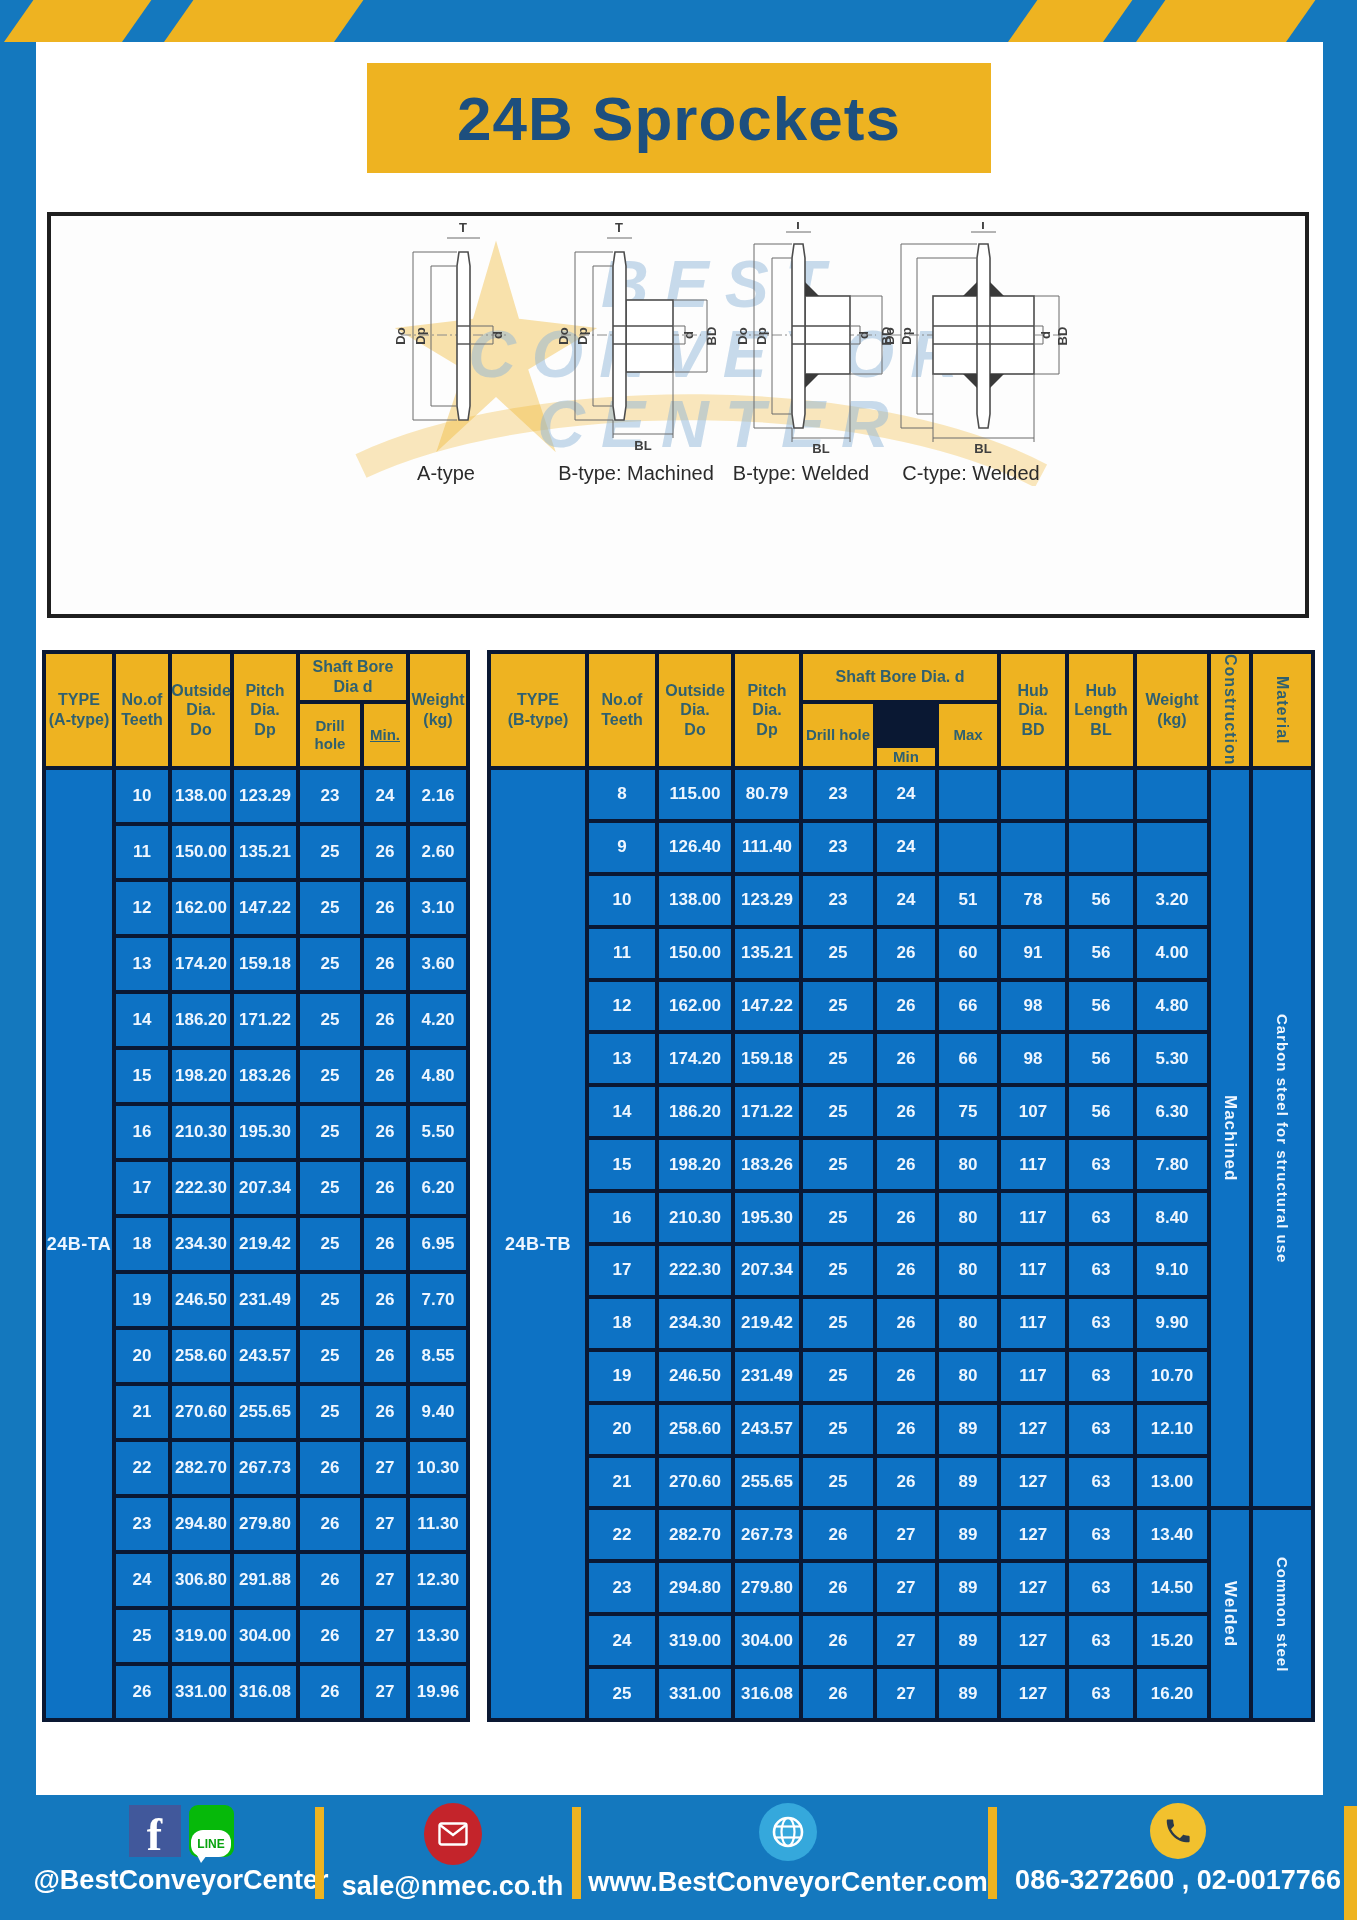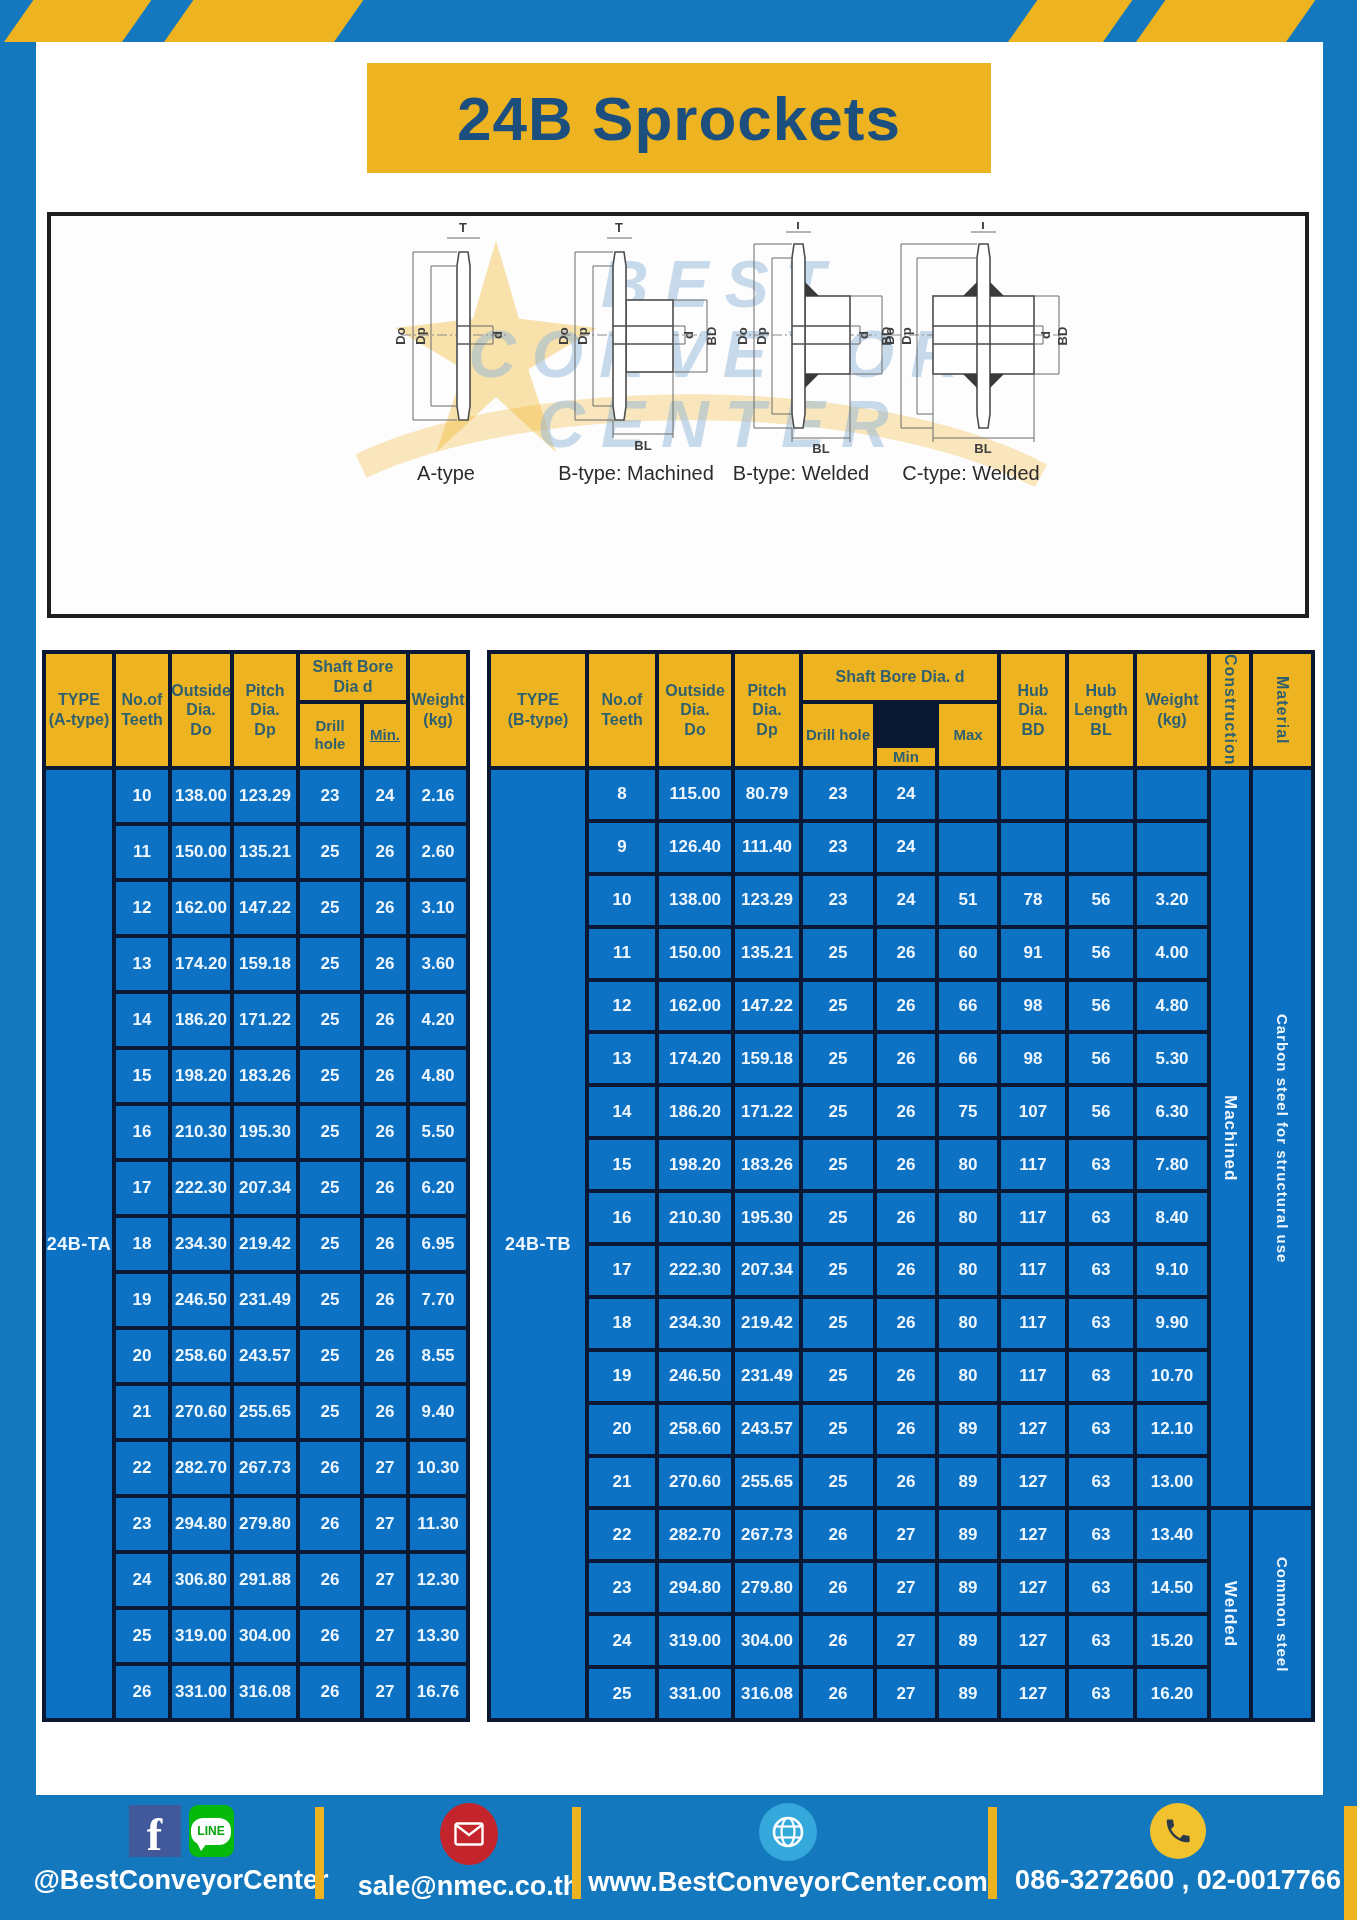"16.76" div.td { text: 16.76 -> 19.96 }
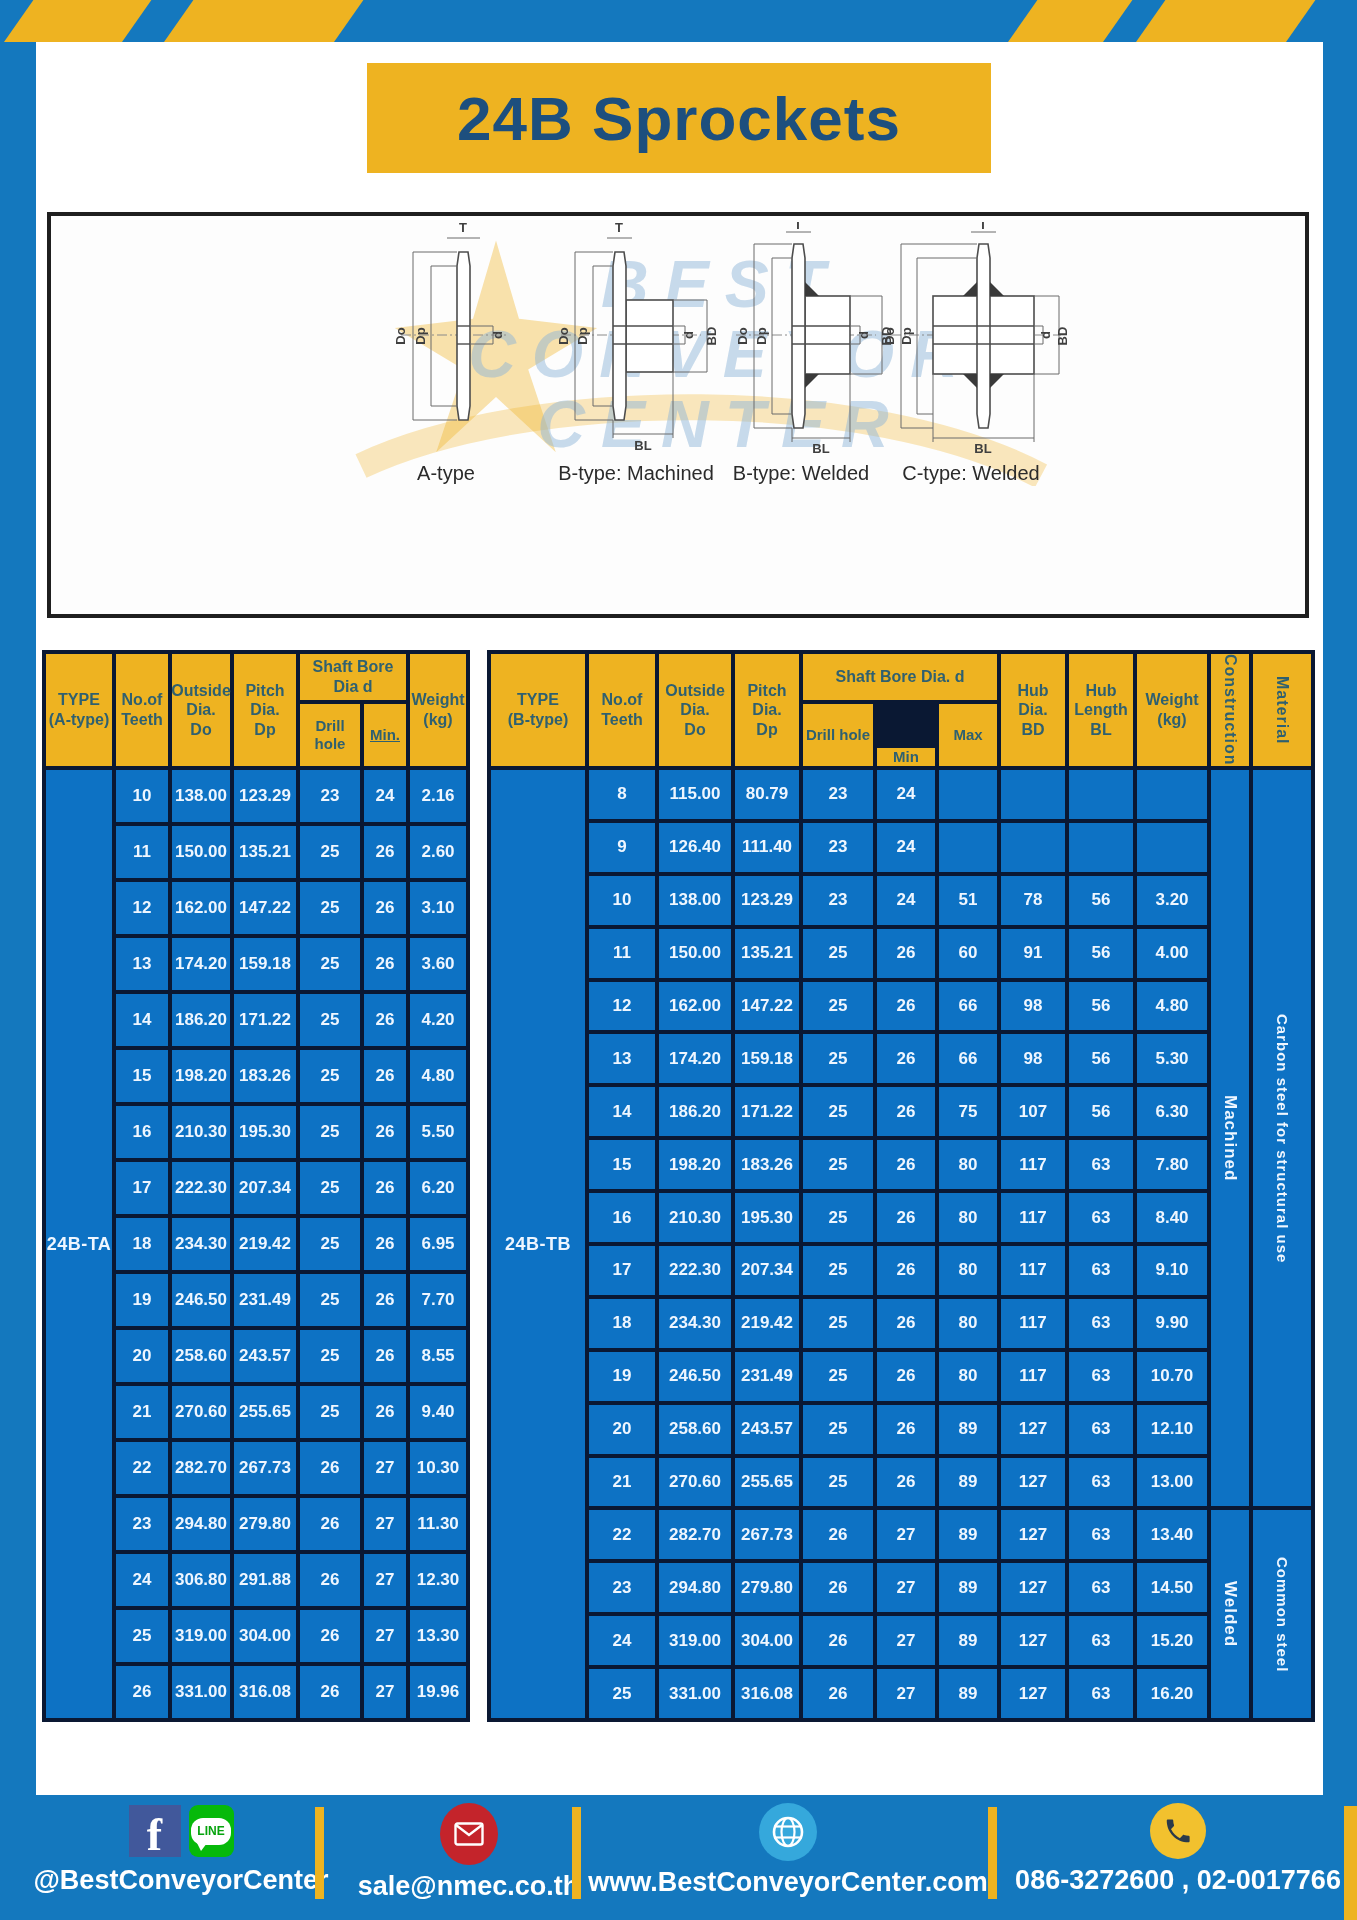"LINE" .line-icon { align-items: center -> flex-end }
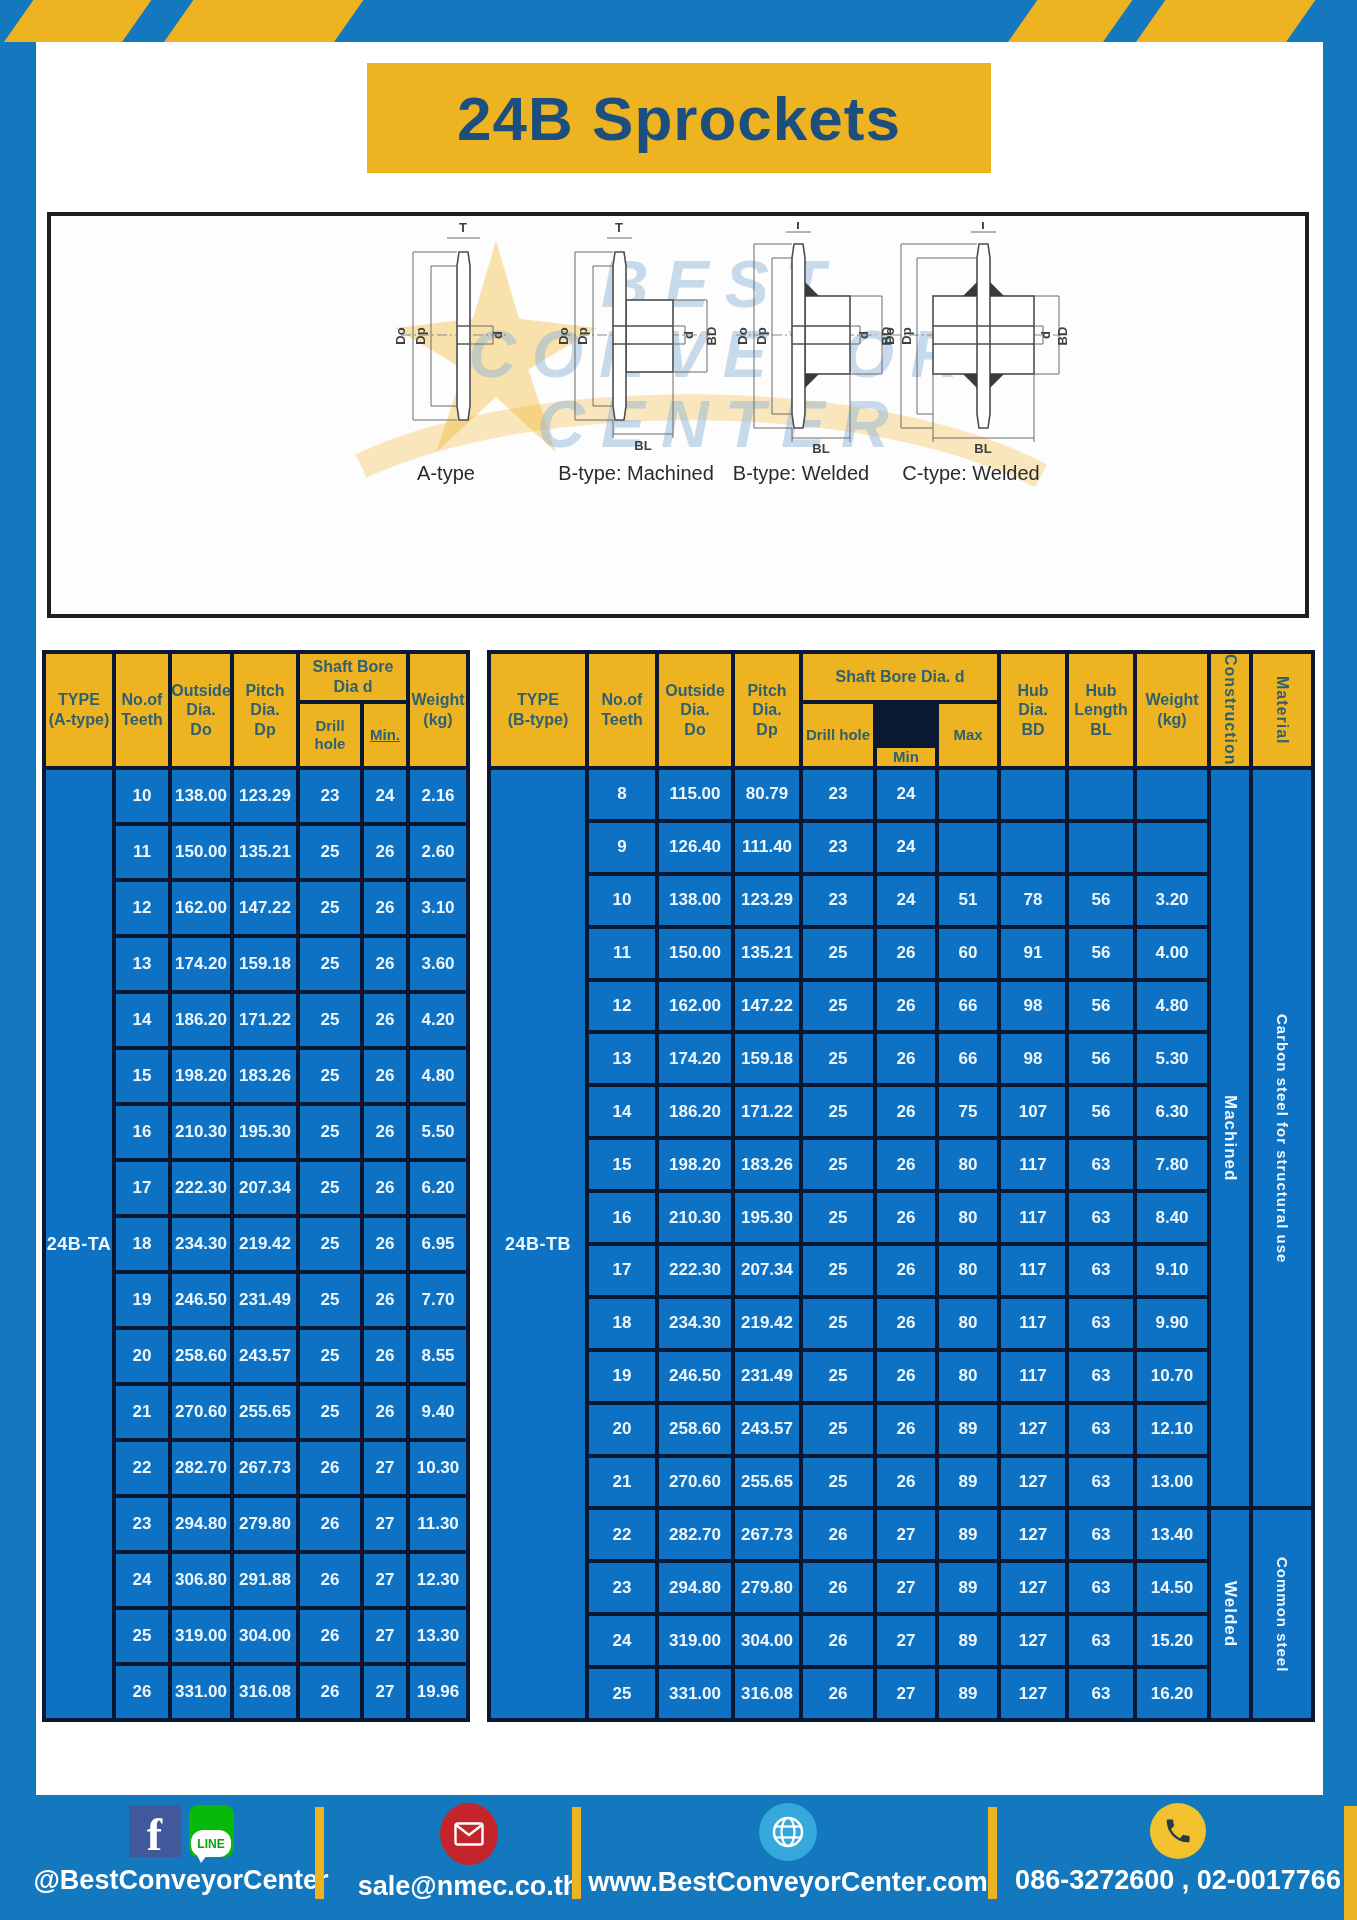"sale@nmec.co.th" div.f-sec { margin-left: 16px -> none }
